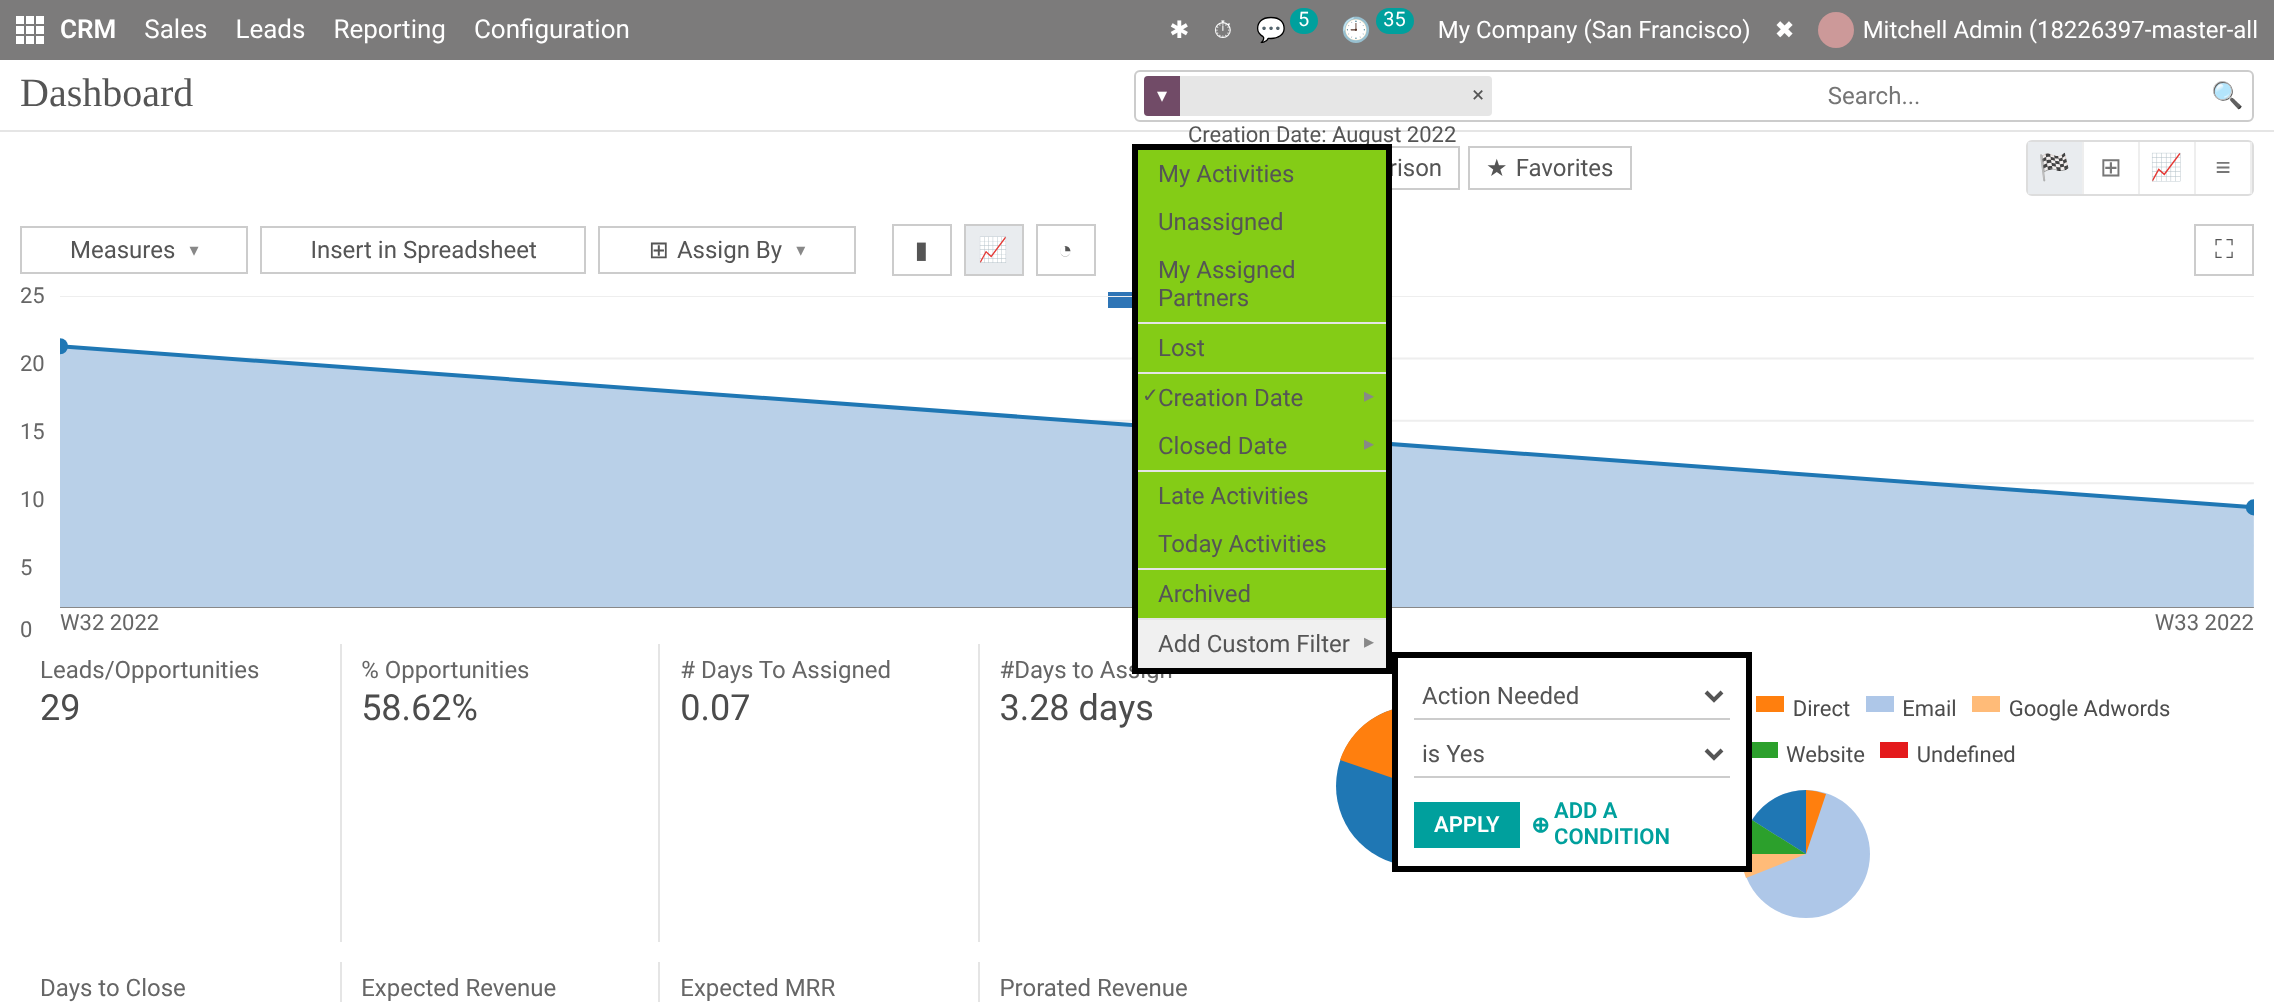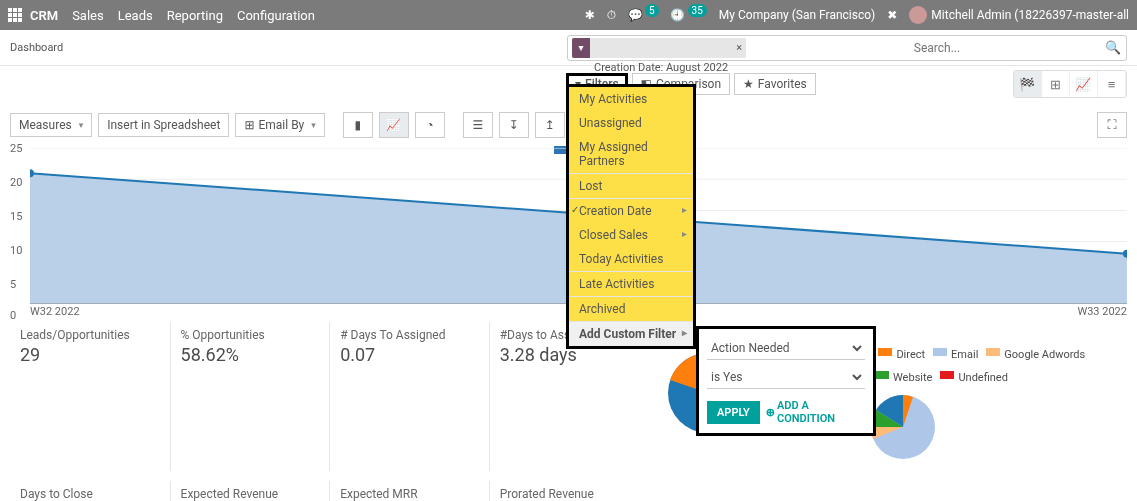"Dashboard" .subbar .title { font-family: none -> Liberation Serif, serif; font-size: 11px -> 20px }
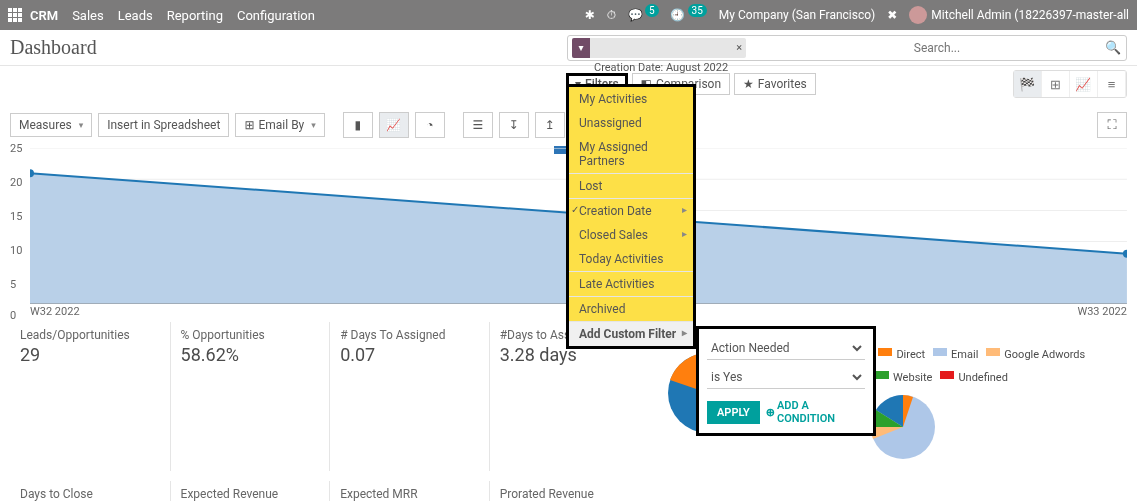"My Activities" .dropdown { background: #fde047 -> #84cc16; top: 84px -> 72px }
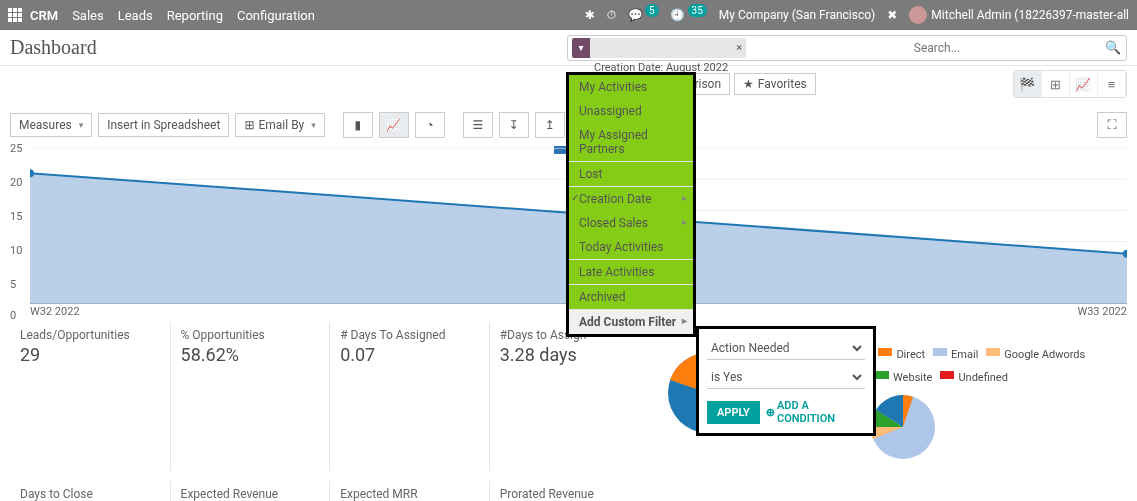"Measures" .tbtn { padding: 4px 8px -> 4px 24px }
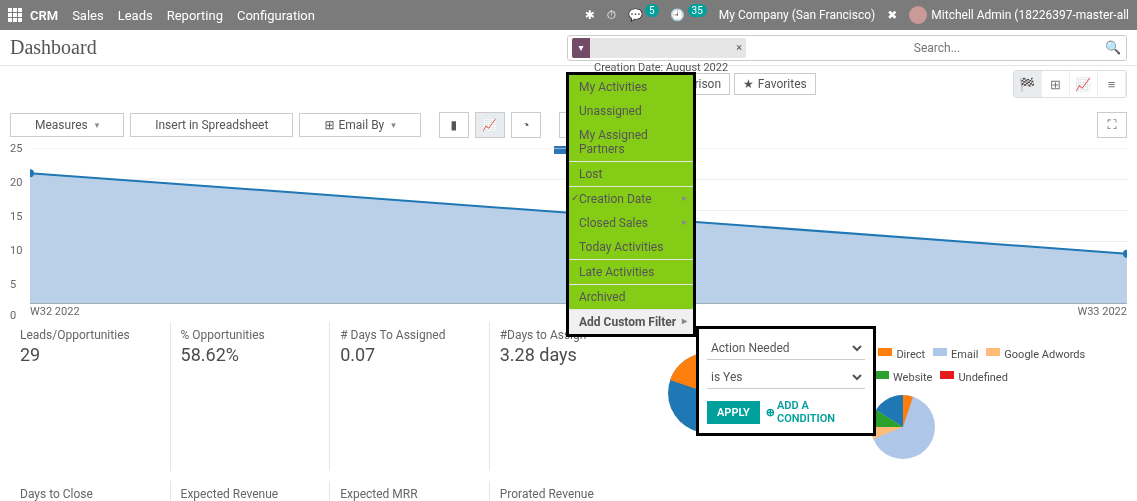"Email By" span { text: Email -> Assign }
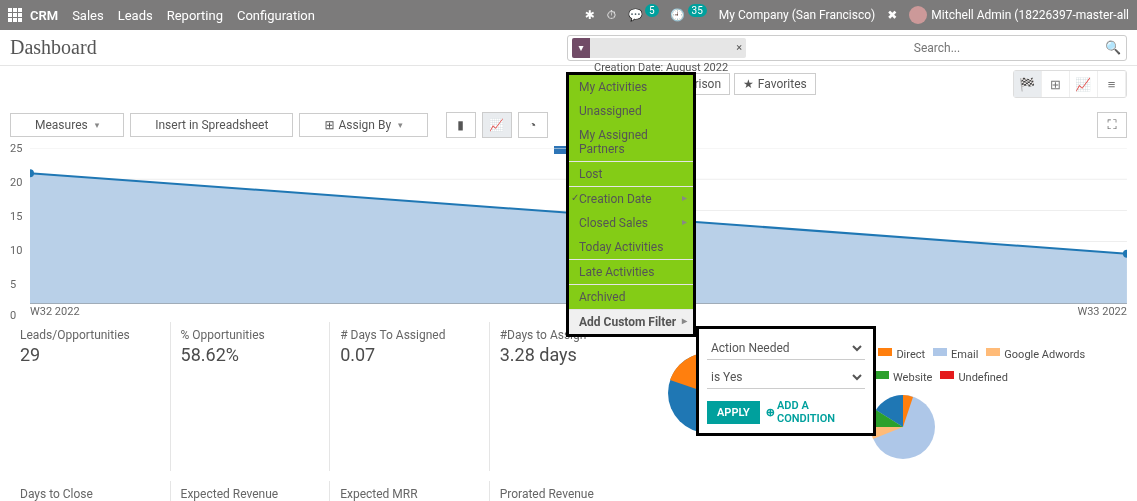"Closed Sales" div.dd-item { text: Sales -> Date }
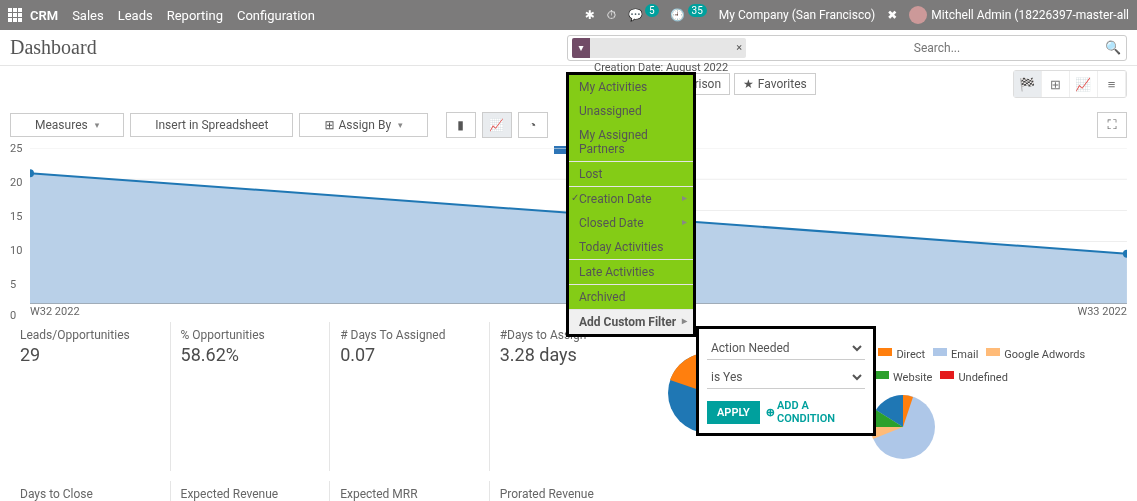"Today Activities" div.dd-item { order: before "Late Activities" -> after "Late Activities" }
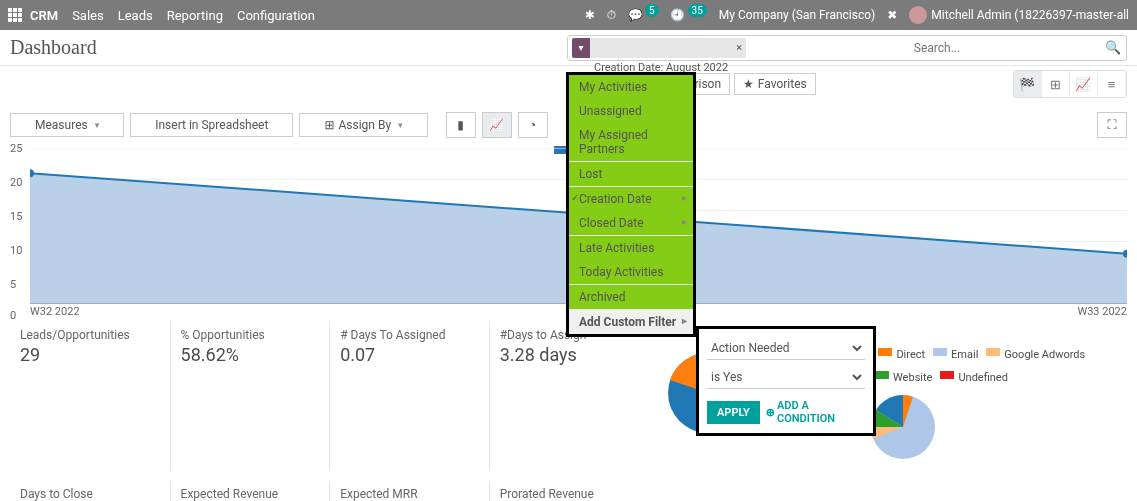"Add Custom Filter" .dd-item.addcf { font-weight: bold -> none }
